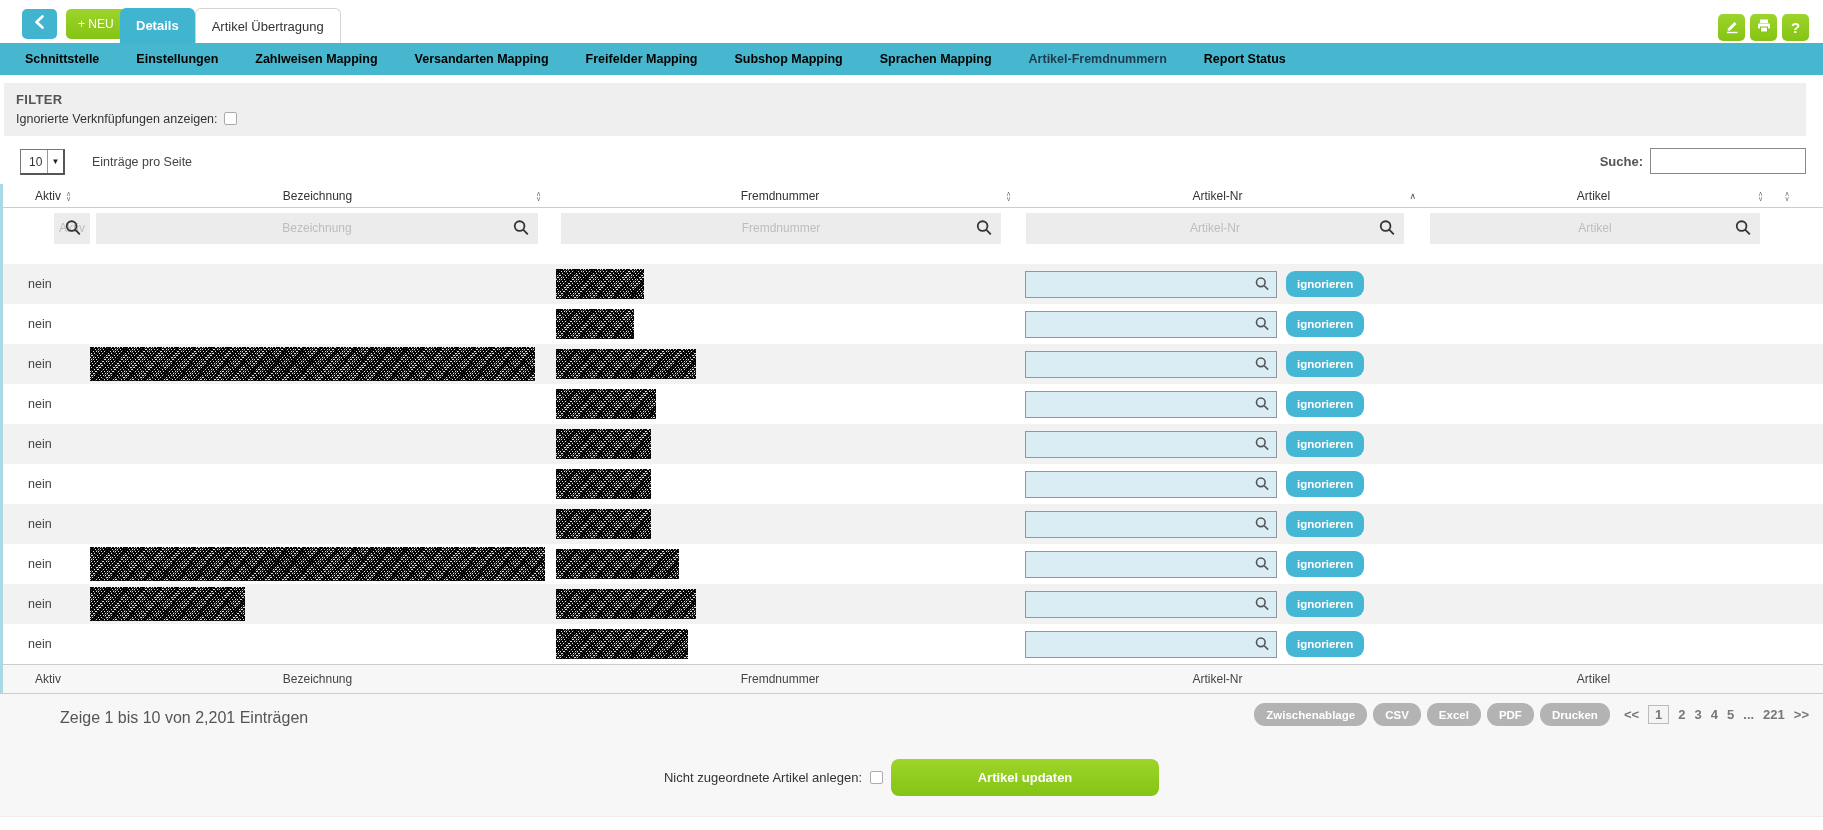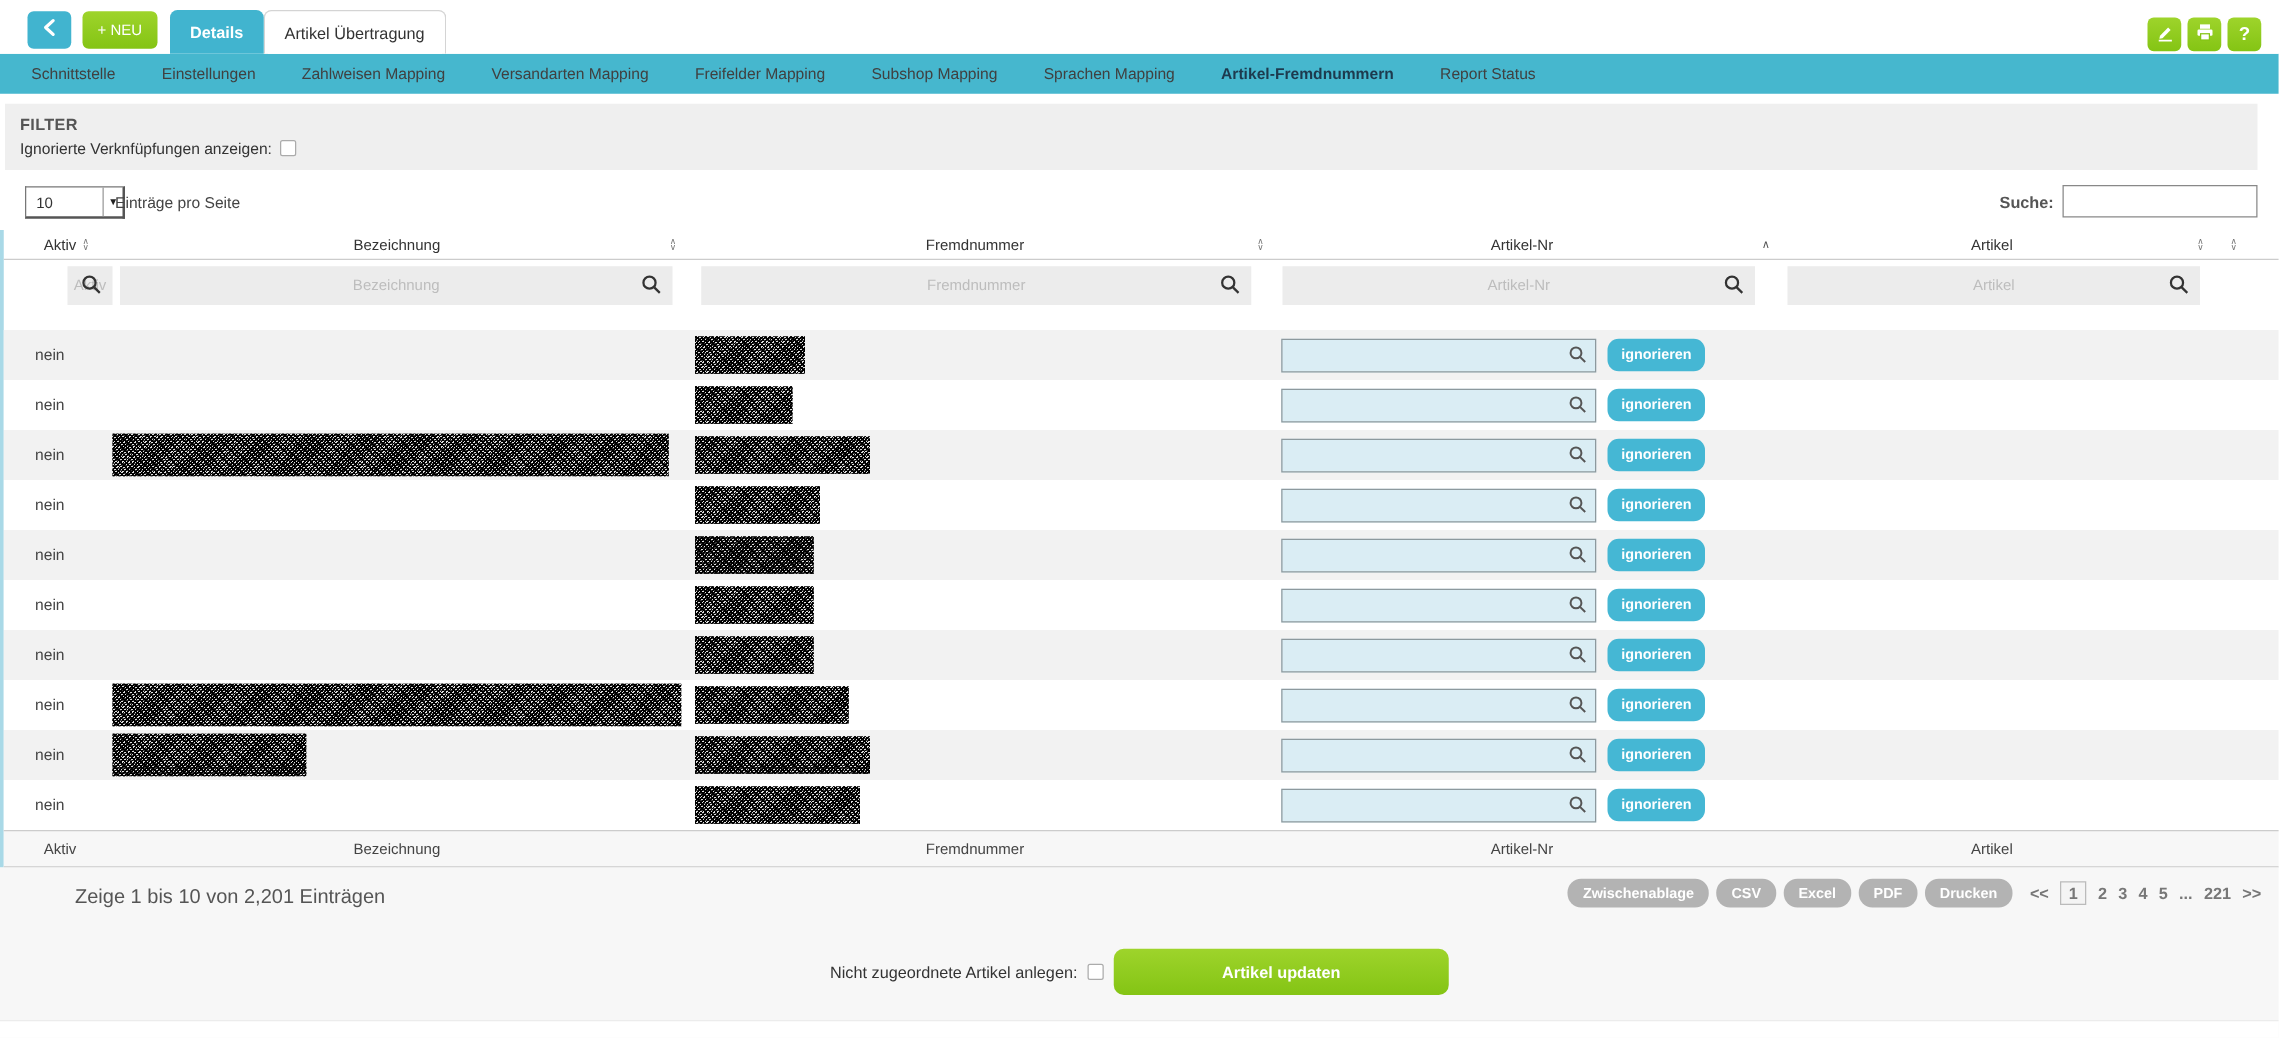"Details" .tabs { left: 136px -> 120px }
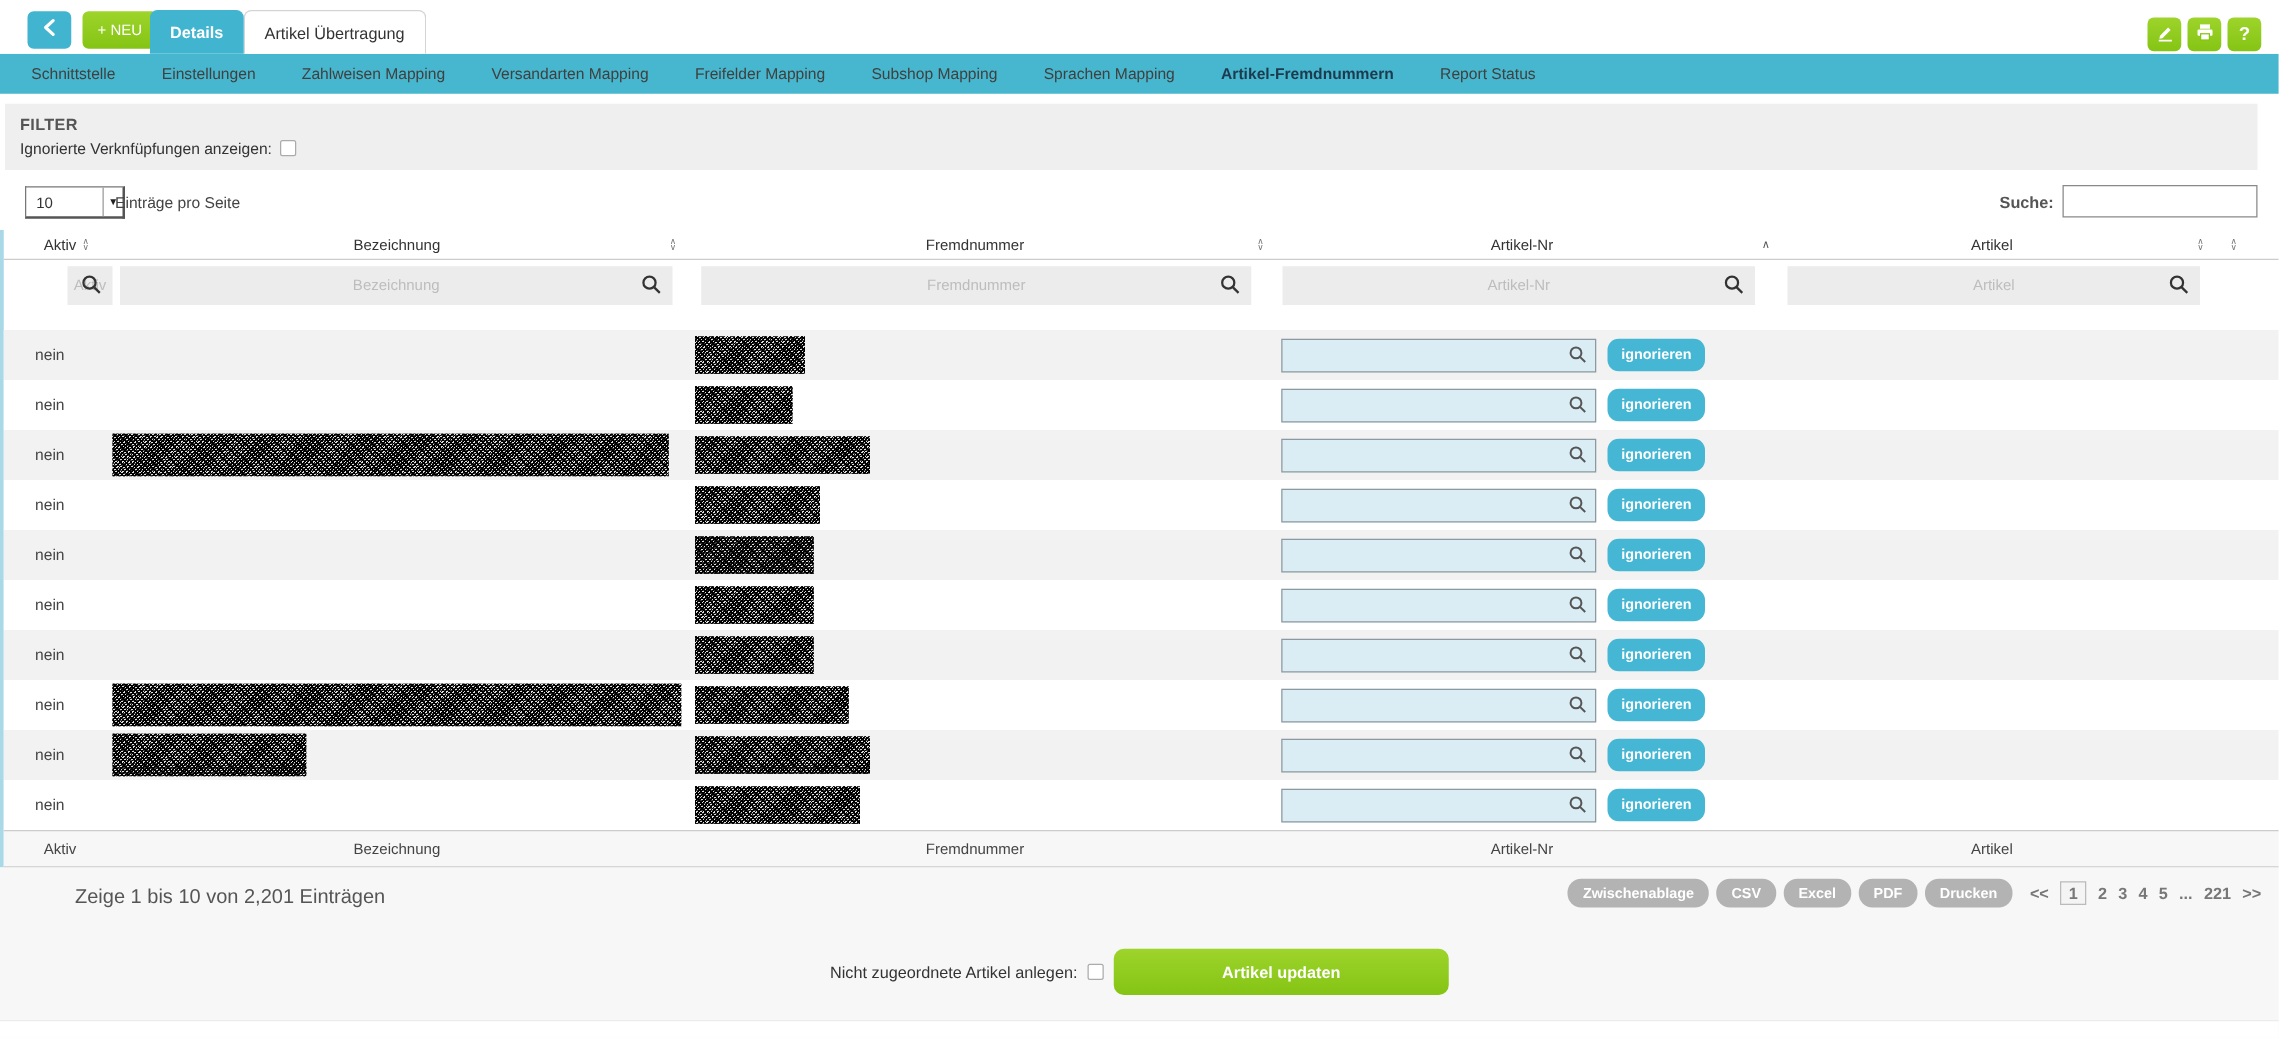"Schnittstelle" .nav-item { color: #404040 -> #000000; font-weight: 400 -> 700 }
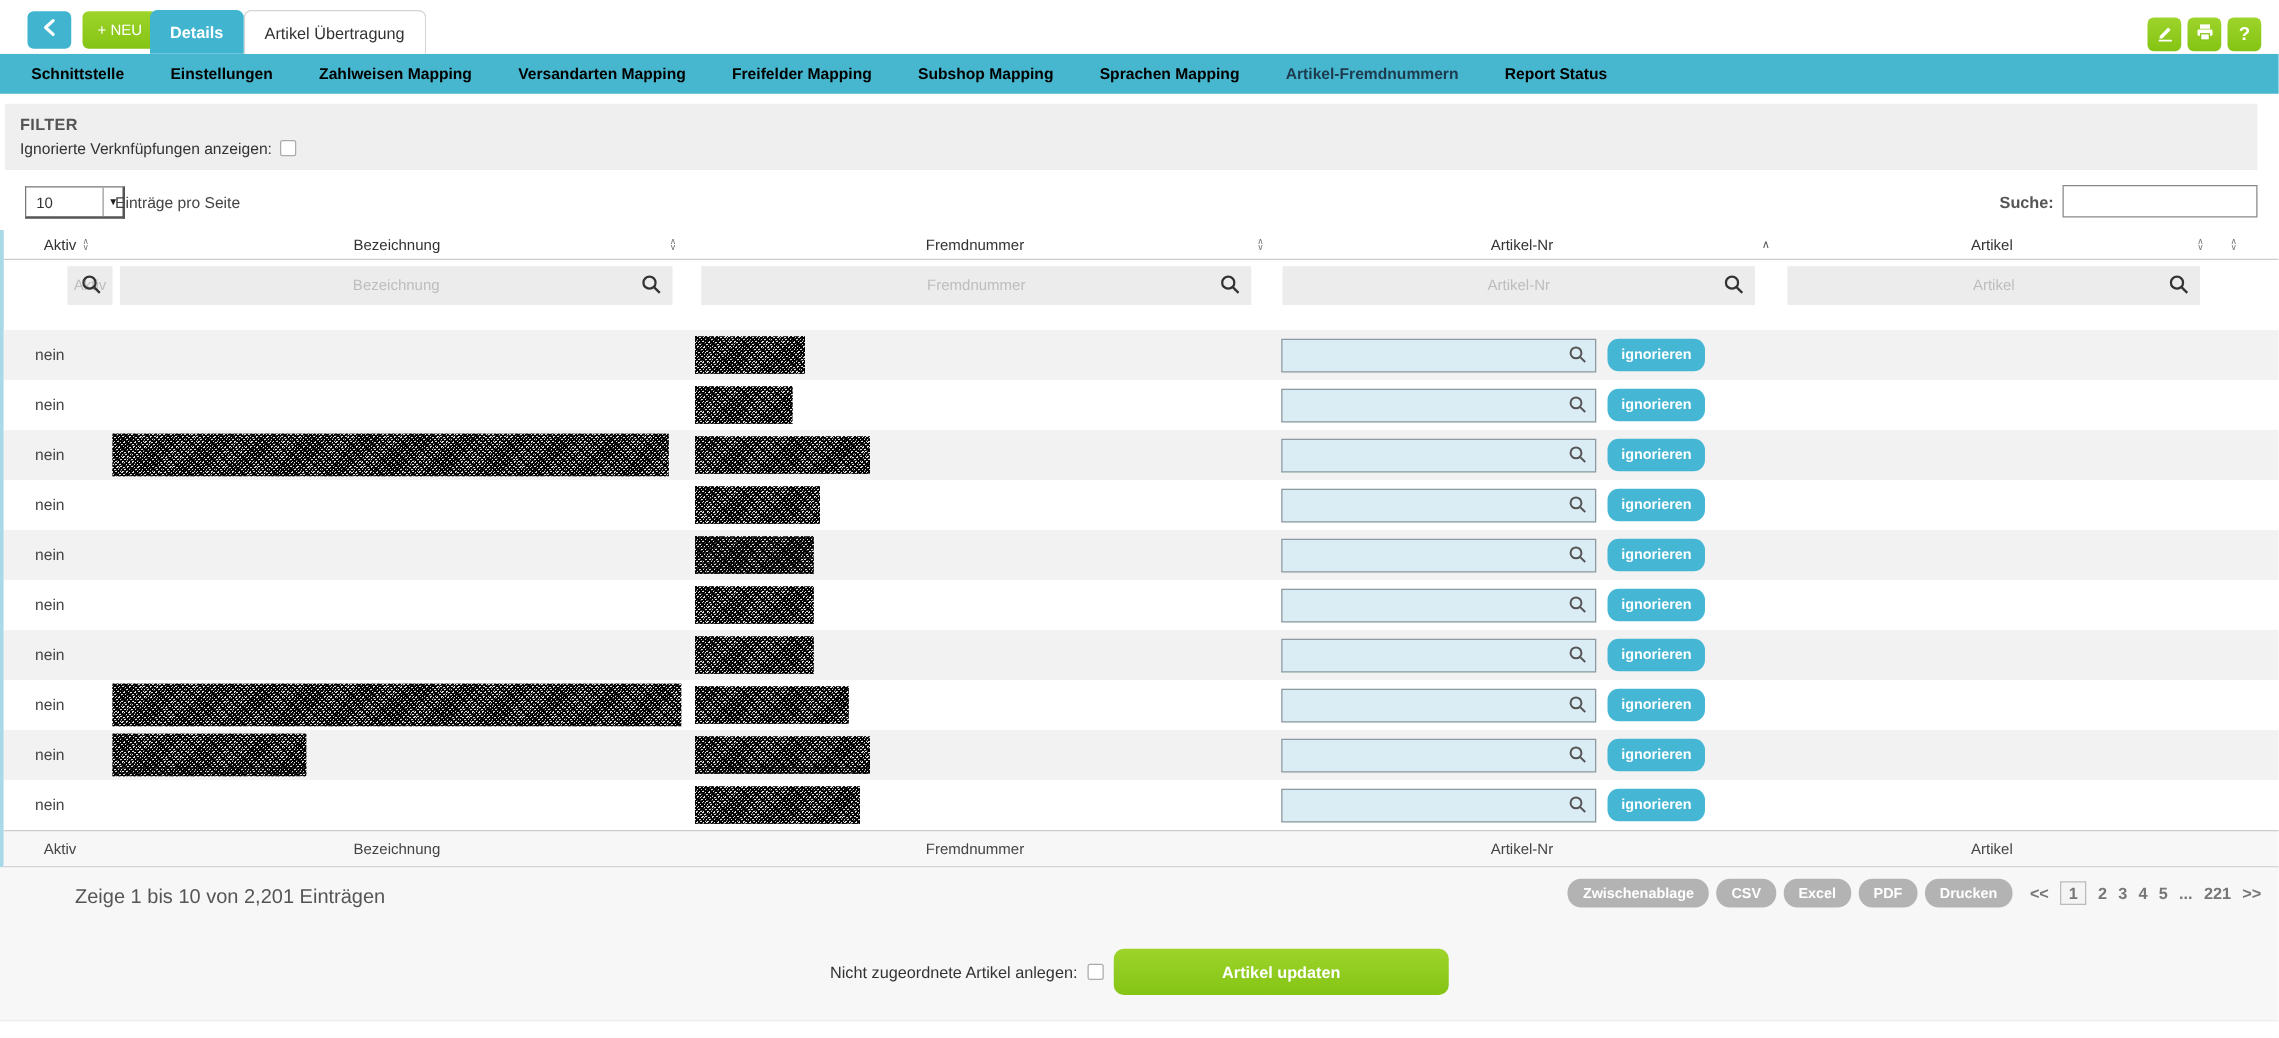"10" .pagesize { width: 80px -> 45px }
